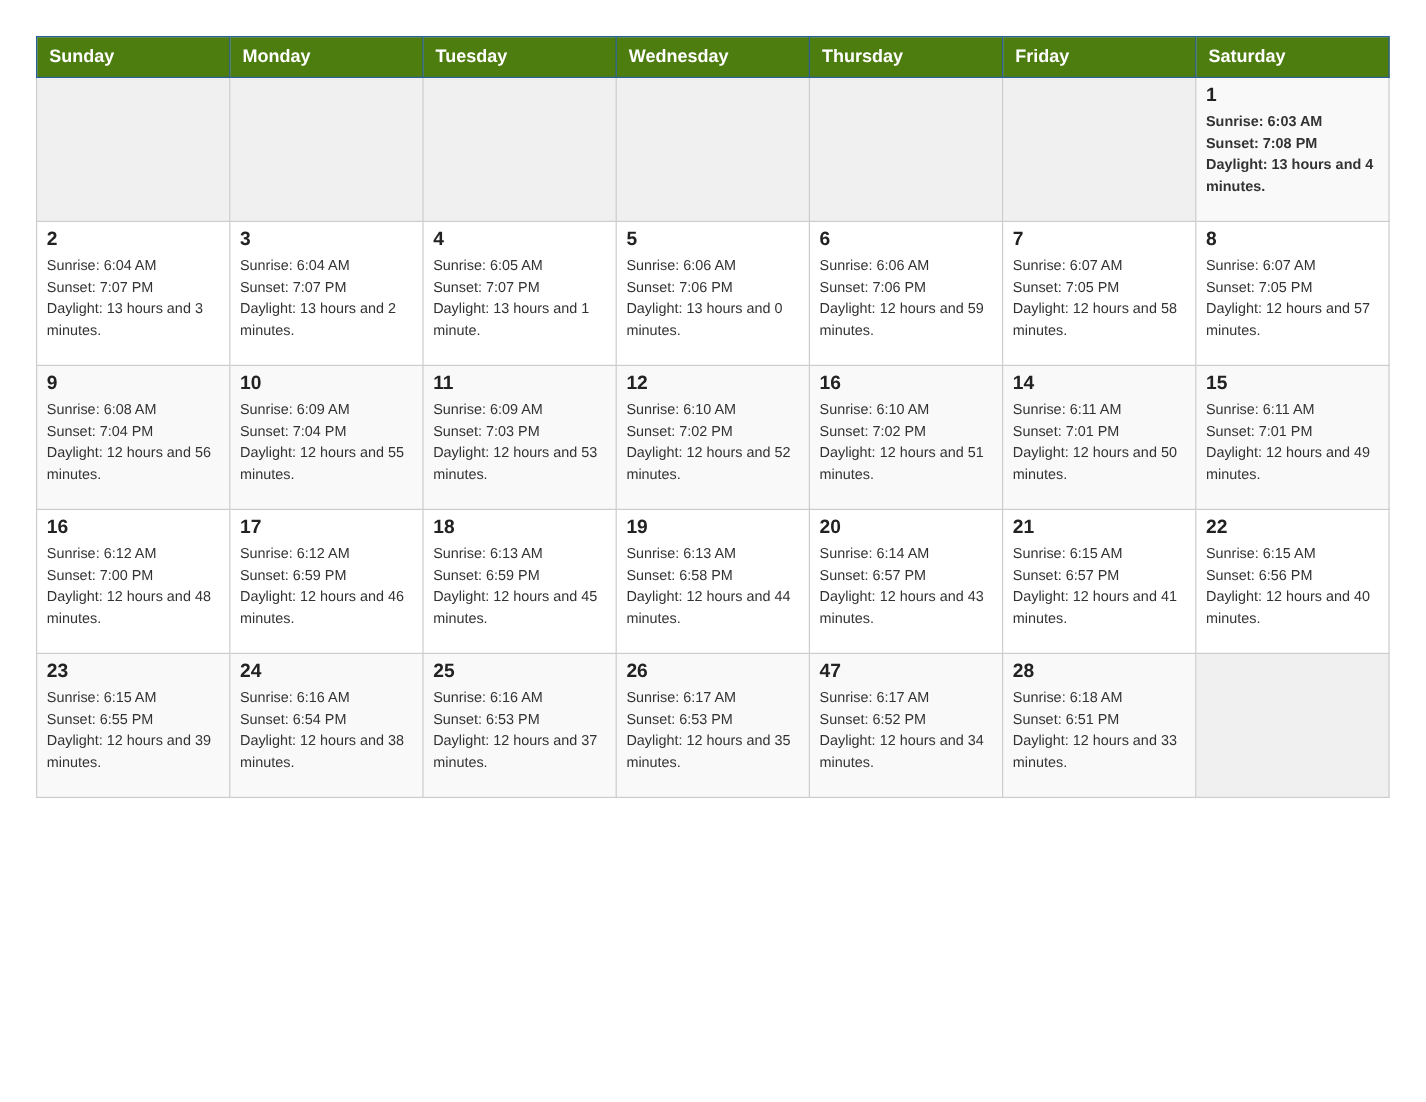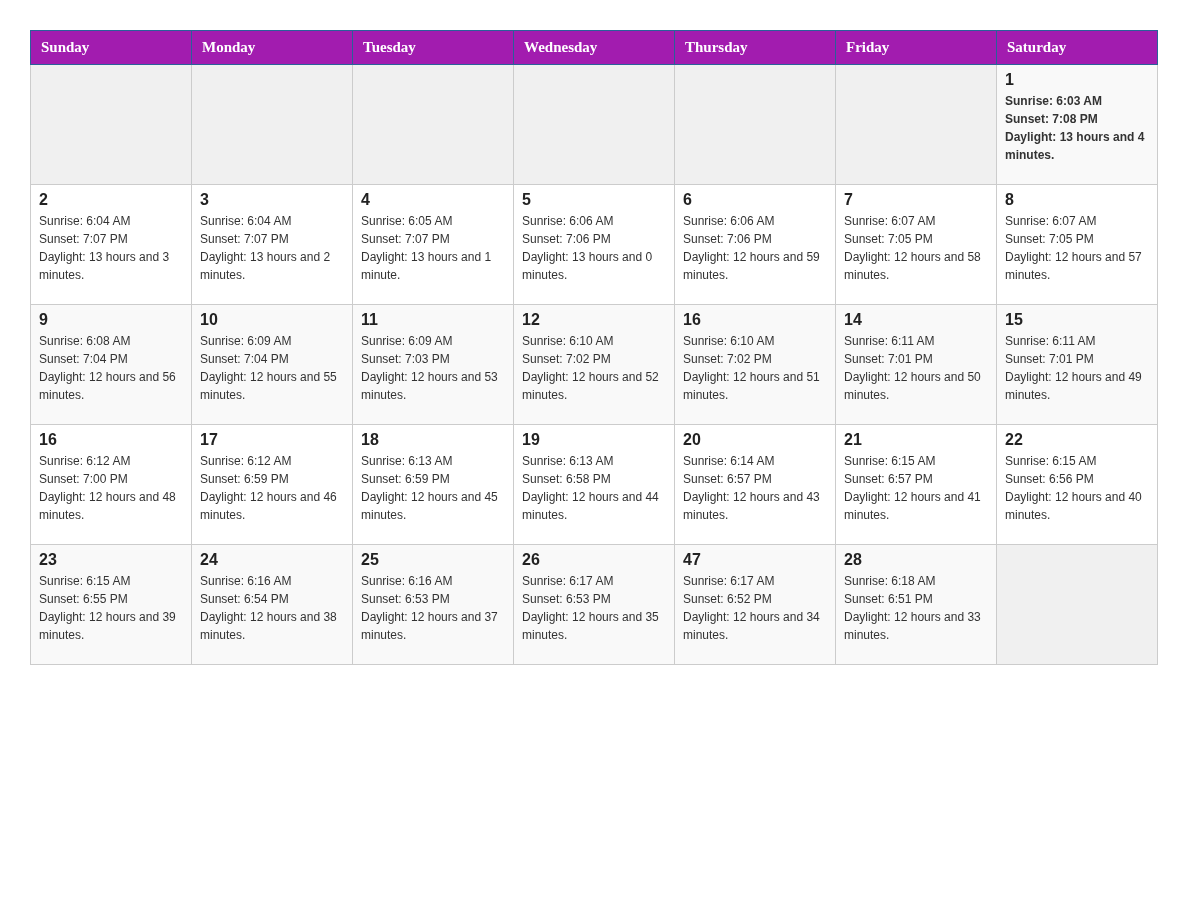"Sunday" thead tr th { background-color: #a21caf -> #4d7c0f; font-family: Liberation Serif, serif -> none }
